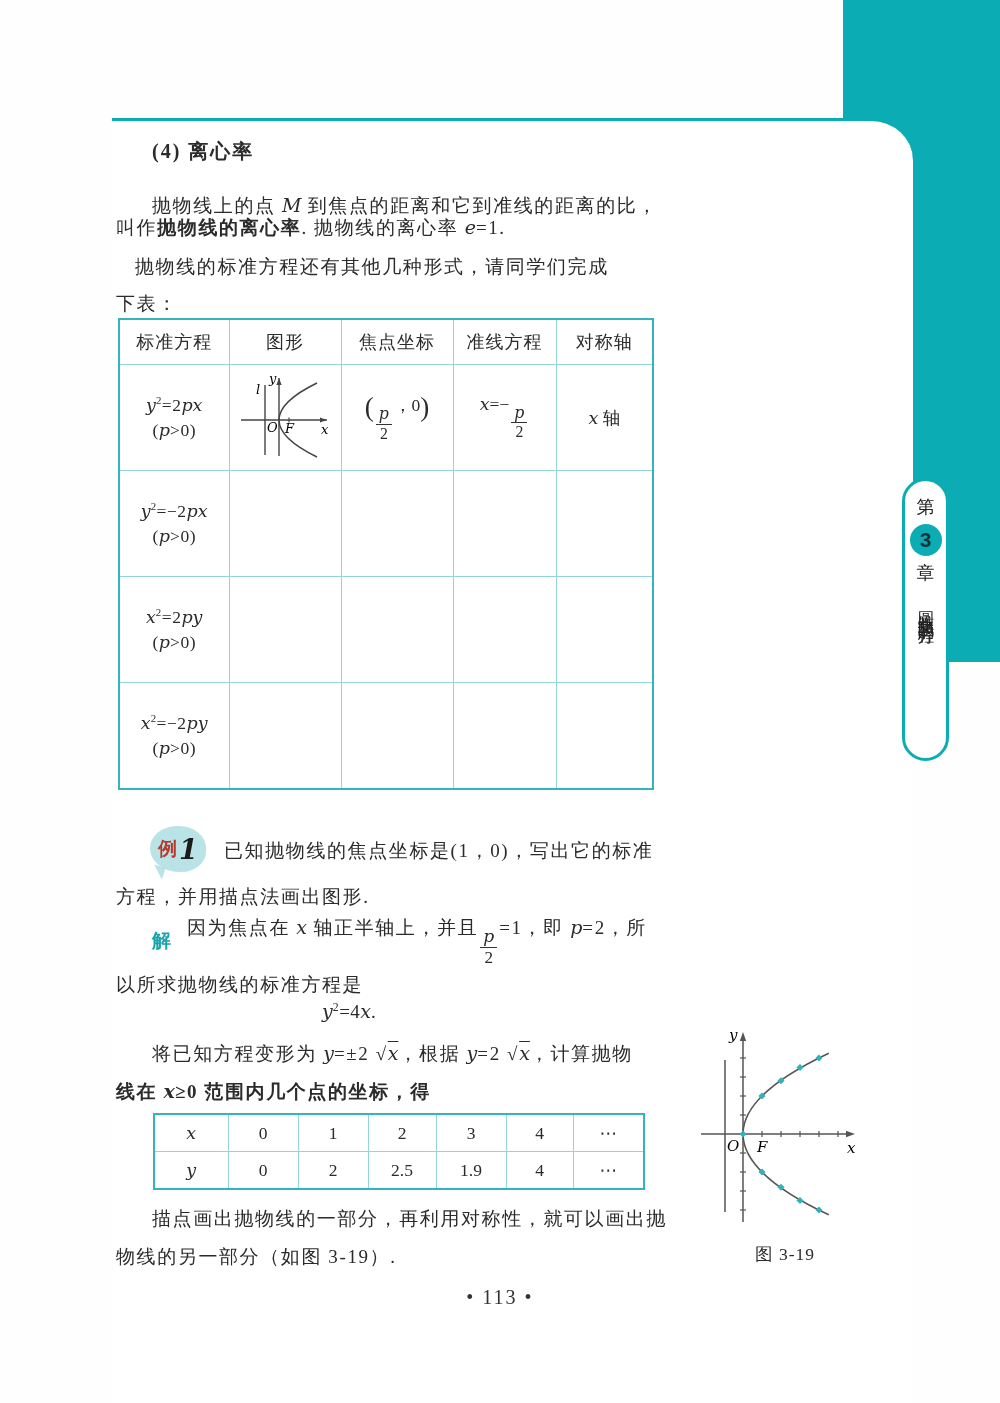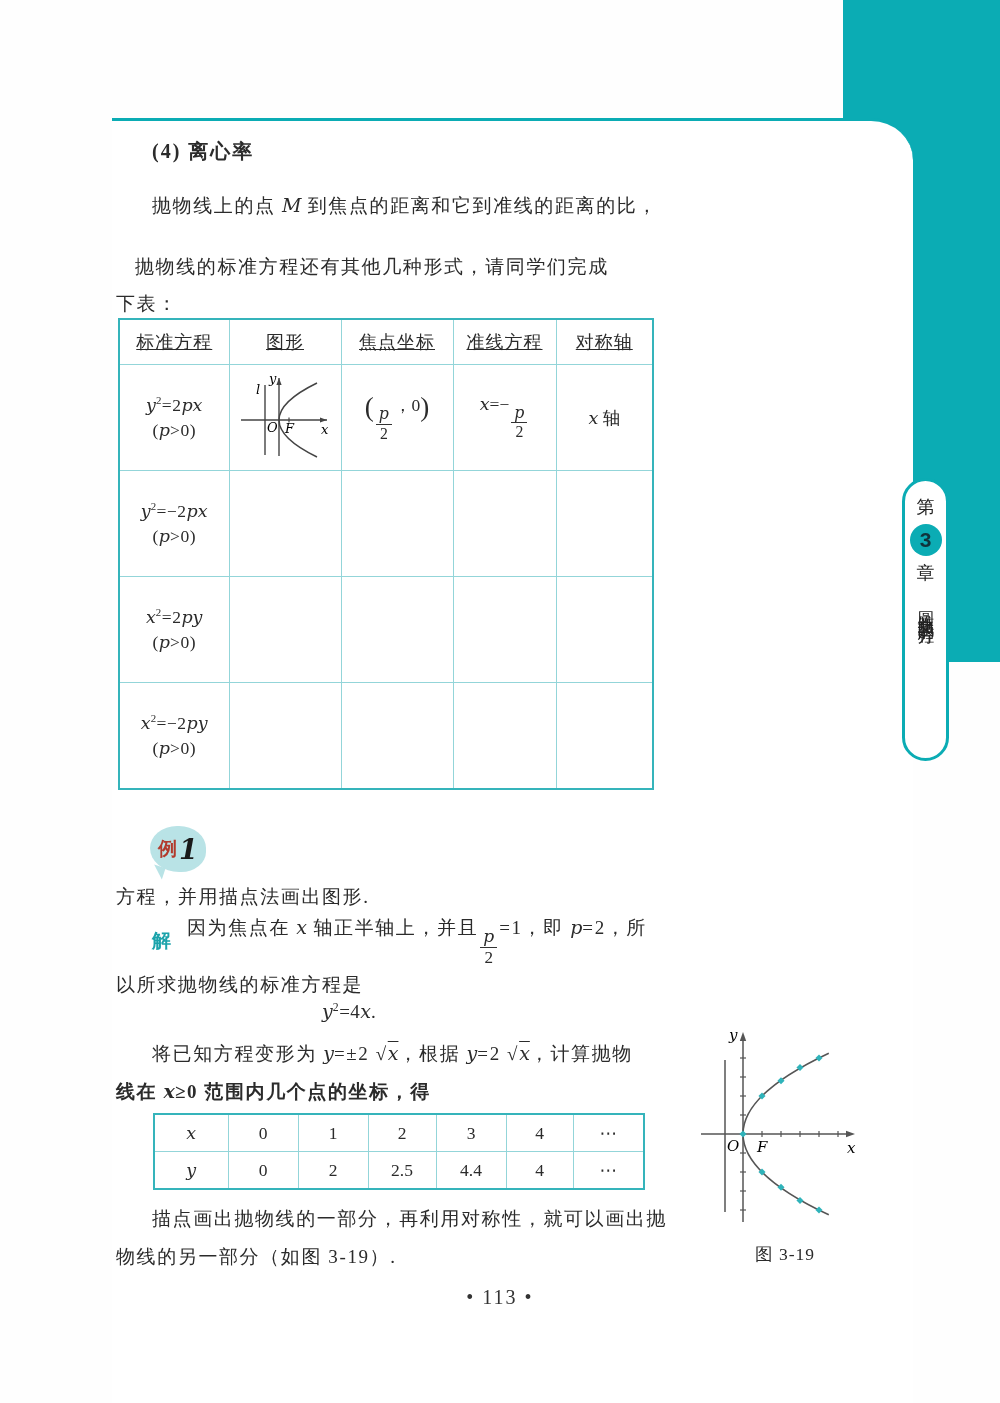"叫作抛物线的离心率. 抛物线的离心率 e=1." div.line { html: none -> <div>叫作<b>抛物线的离心率</b>. 抛物线的离心率 <i>e</i>=1.</div> }
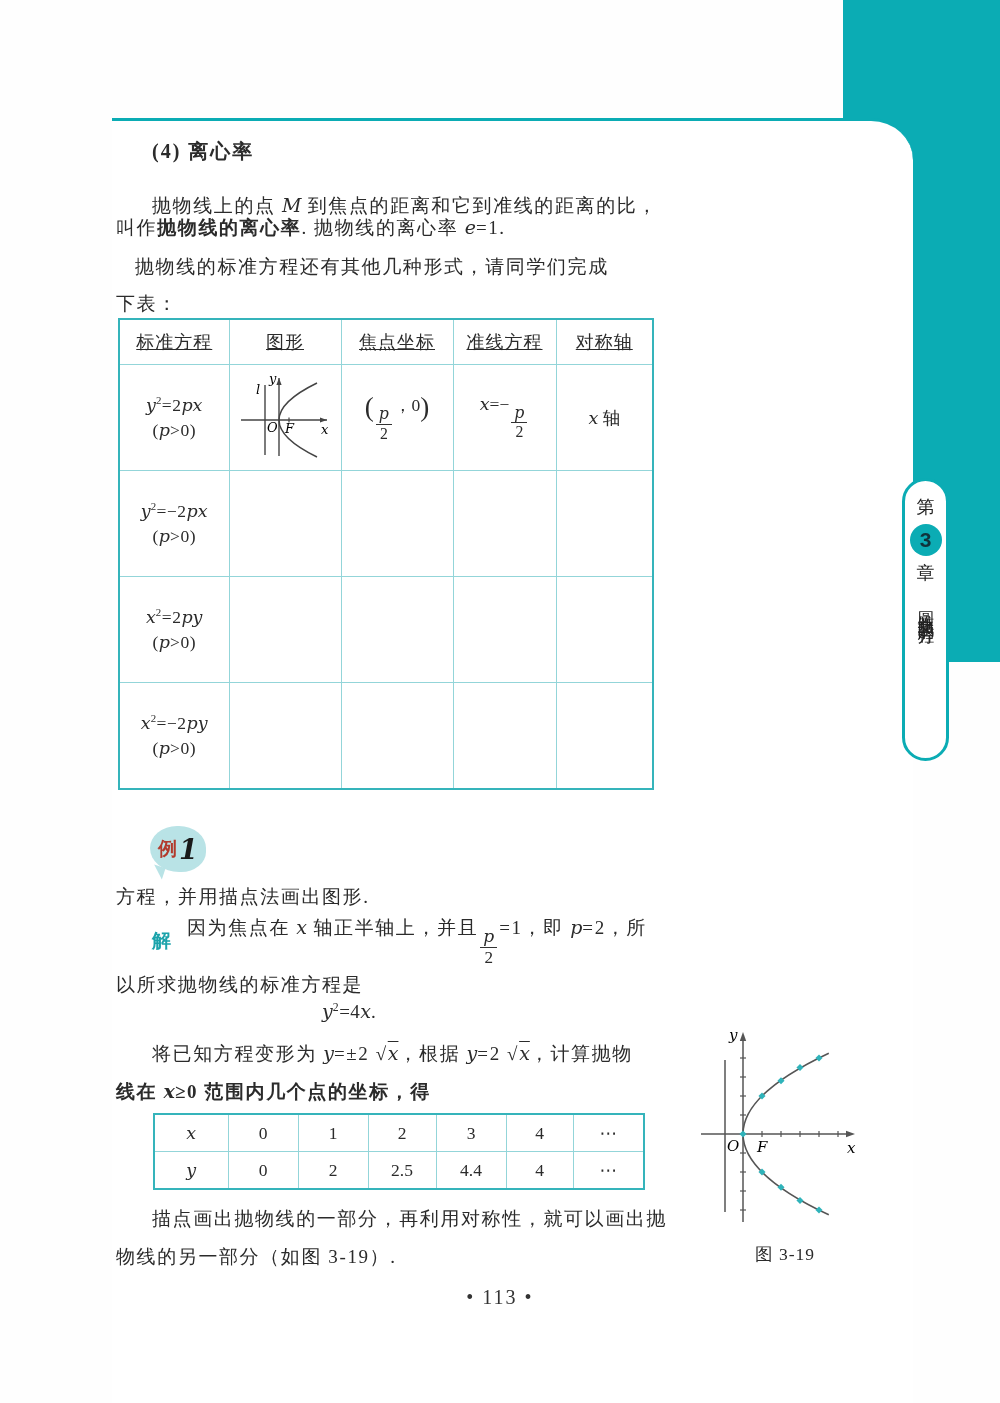"标准方程" .main-table th { text-decoration: underline -> none }
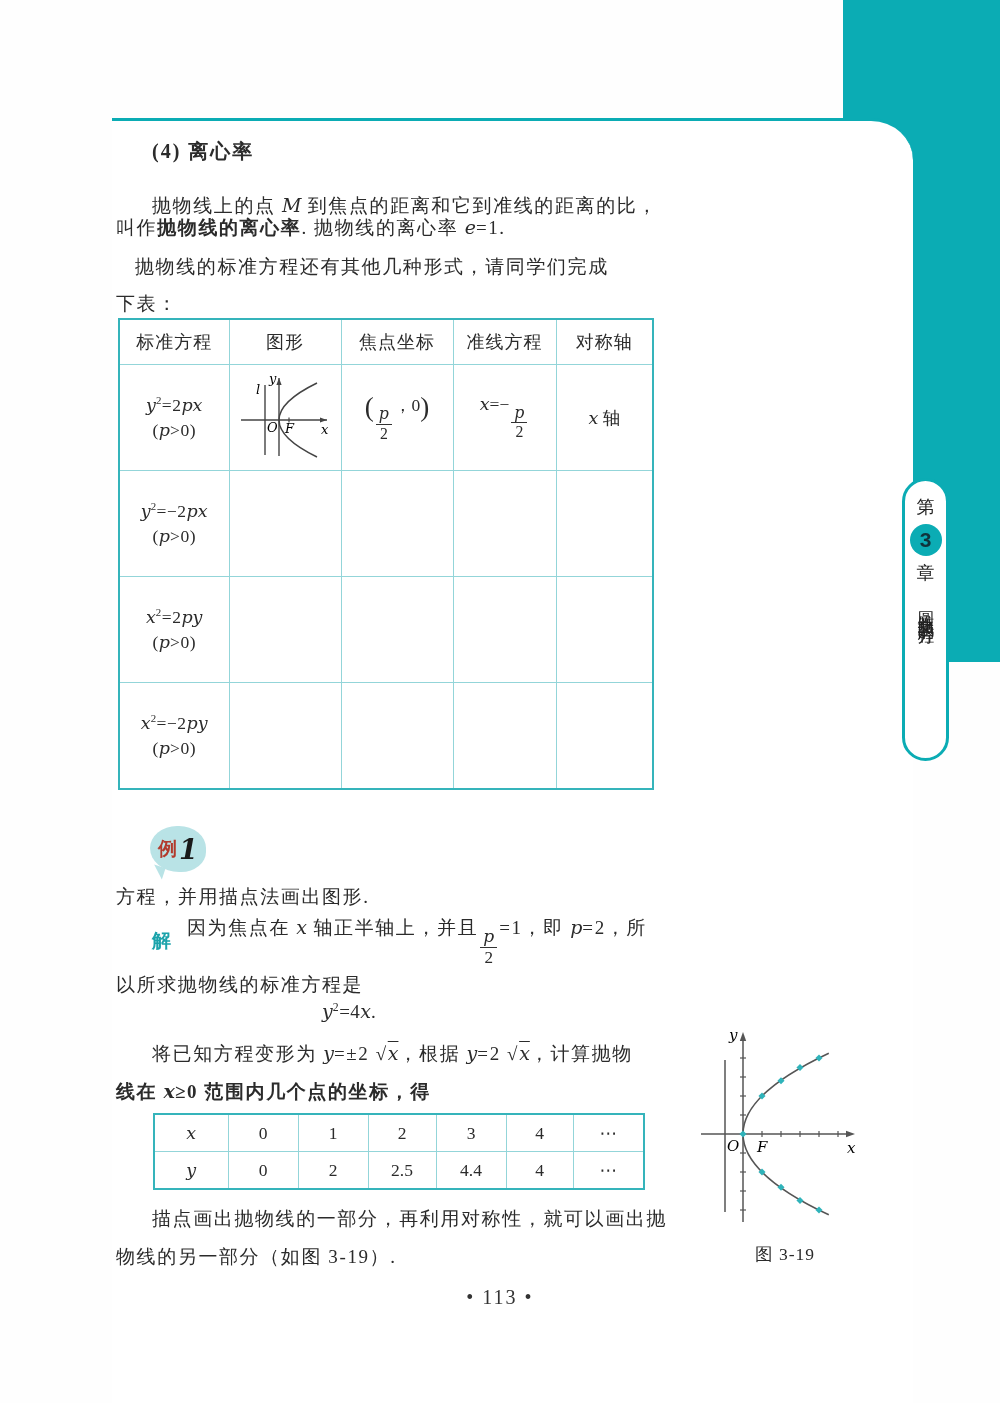"已知抛物线的焦点坐标是(1，0)，写出它的标准" div.line { html: none -> <div>已知抛物线的焦点坐标是(1，0)，写出它的标准</div> }
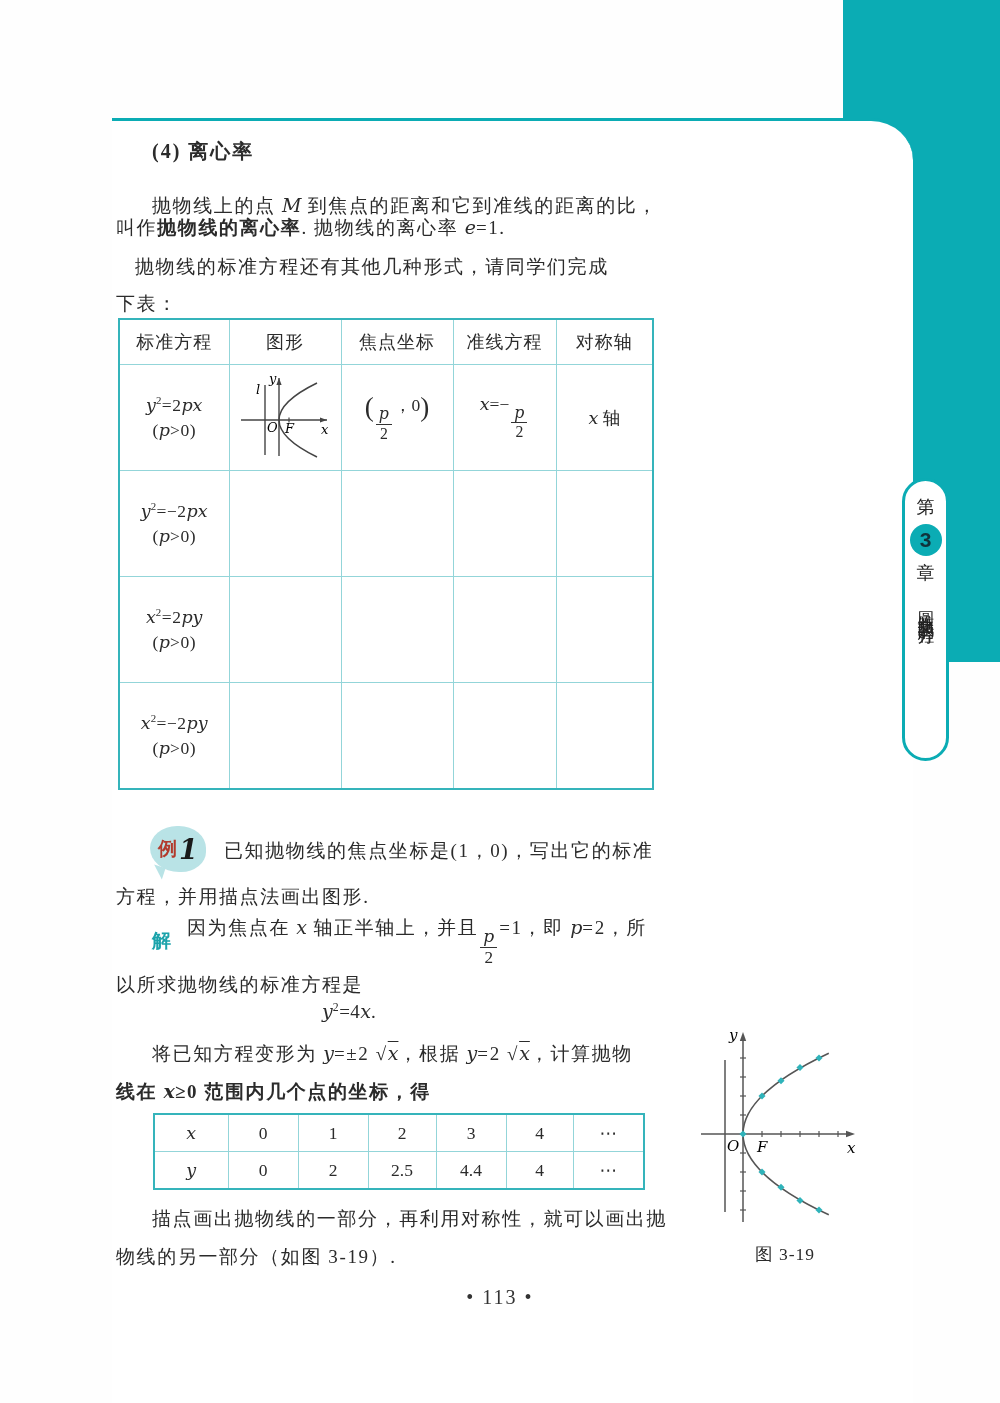"4.4" td { text: 4.4 -> 1.9 }
